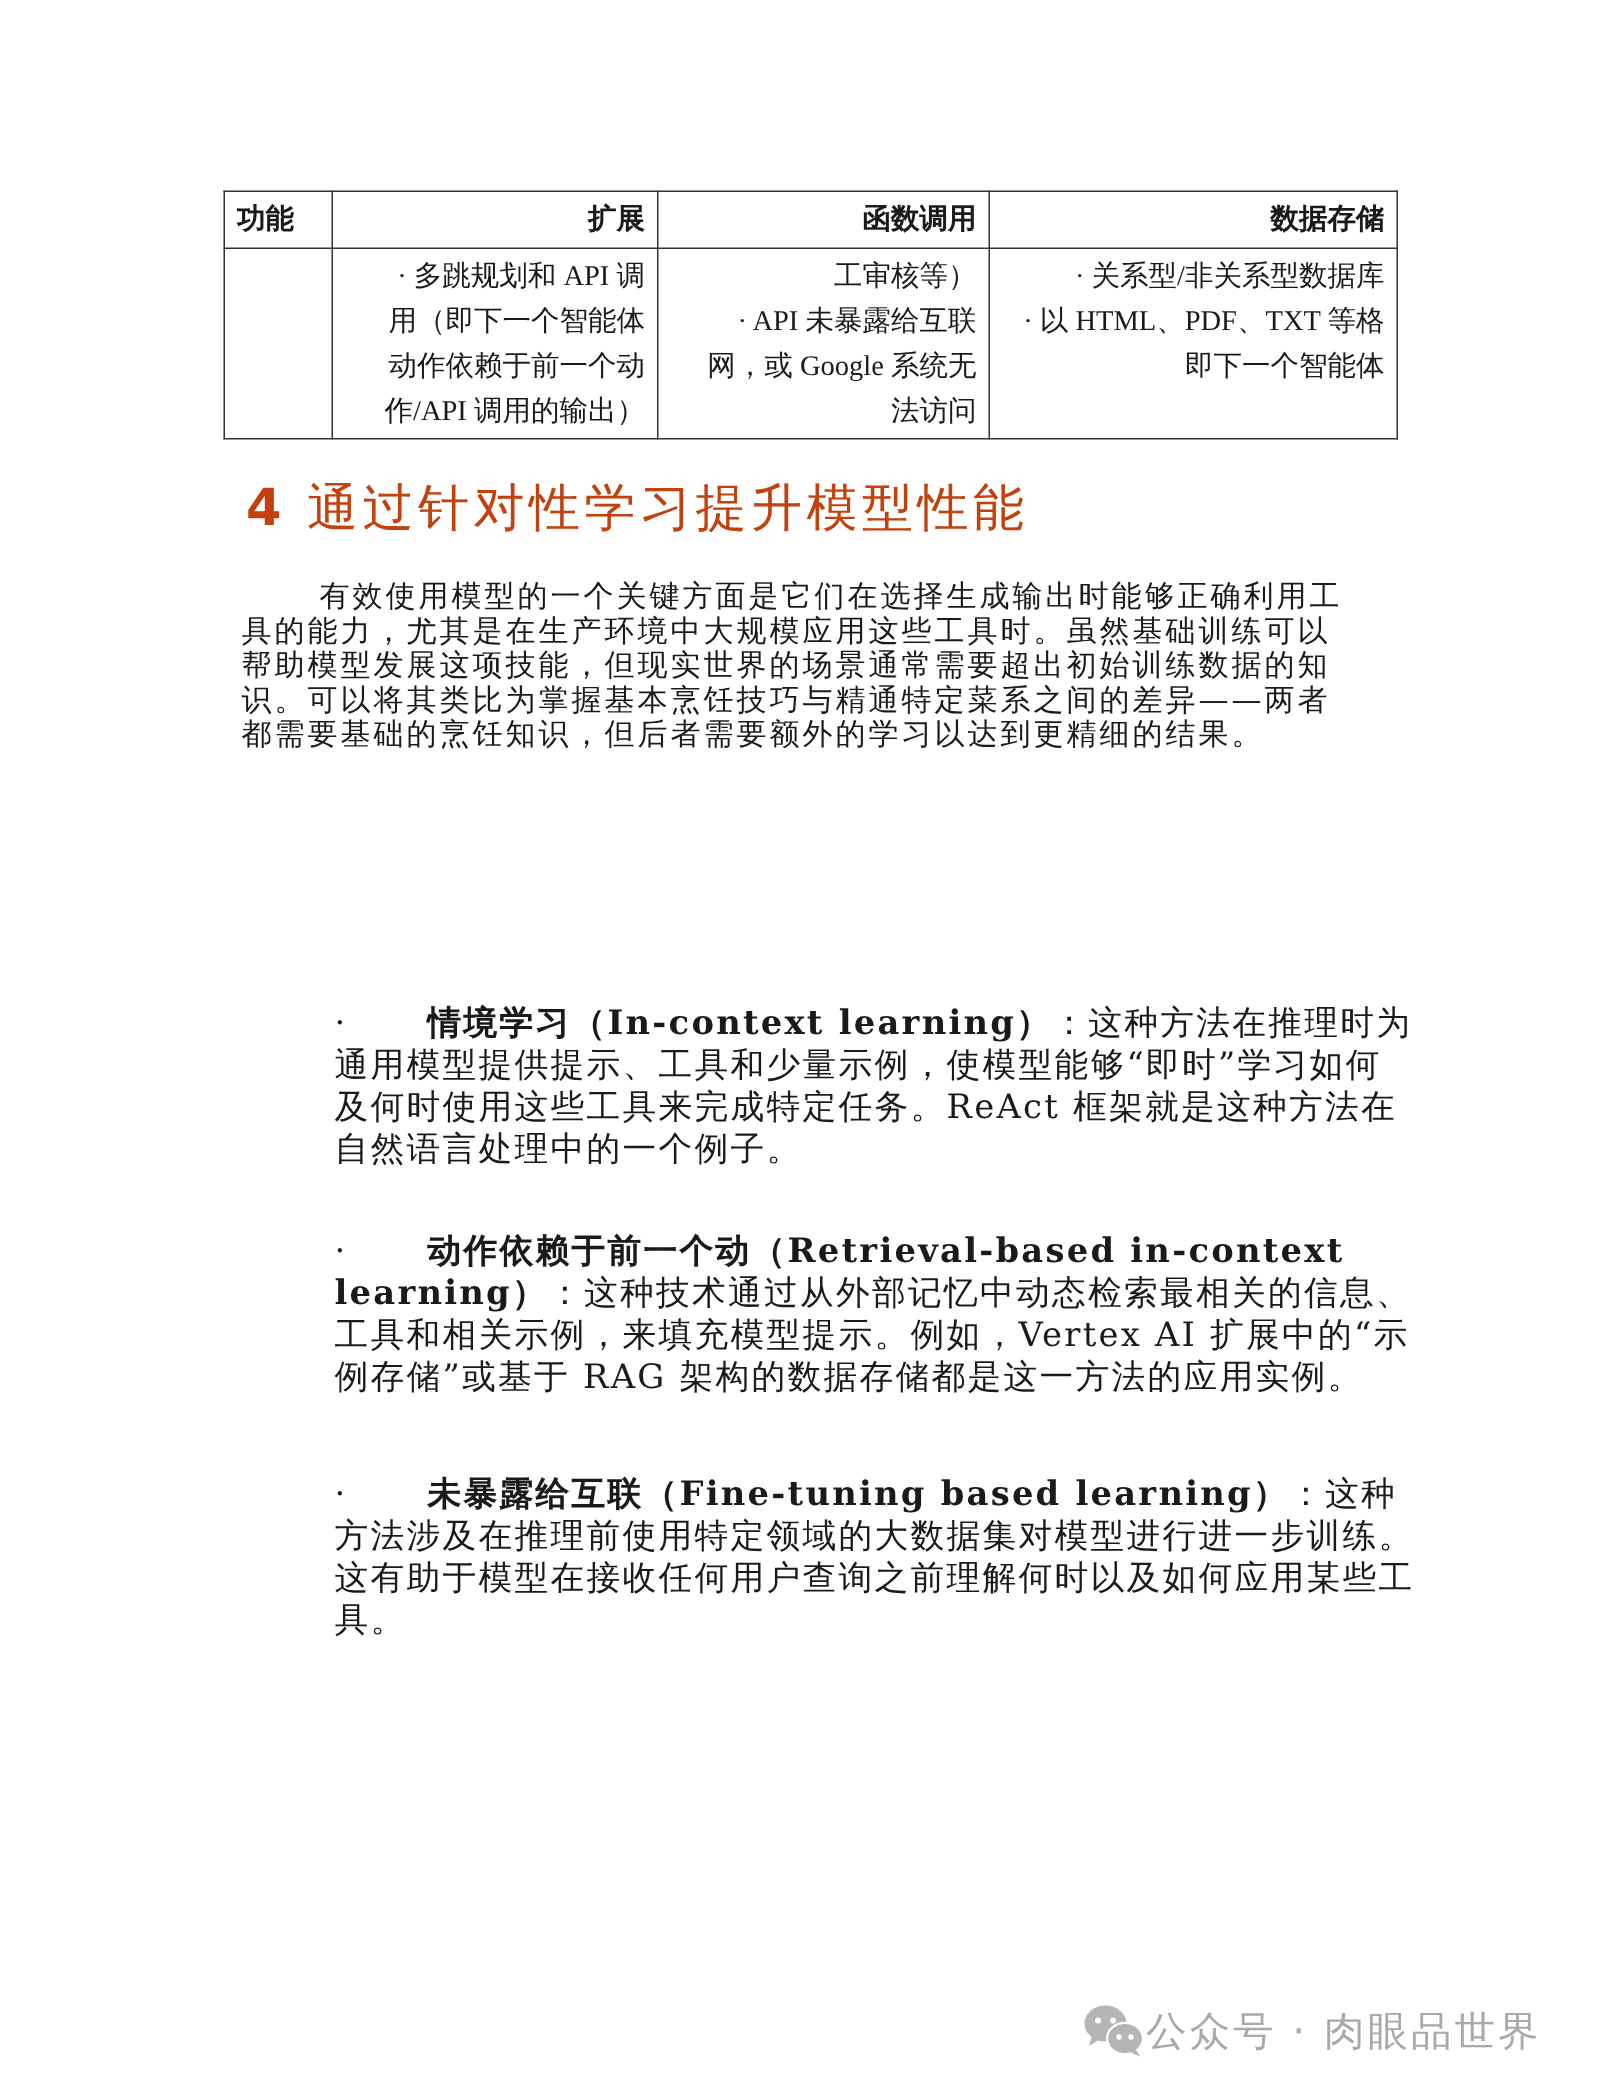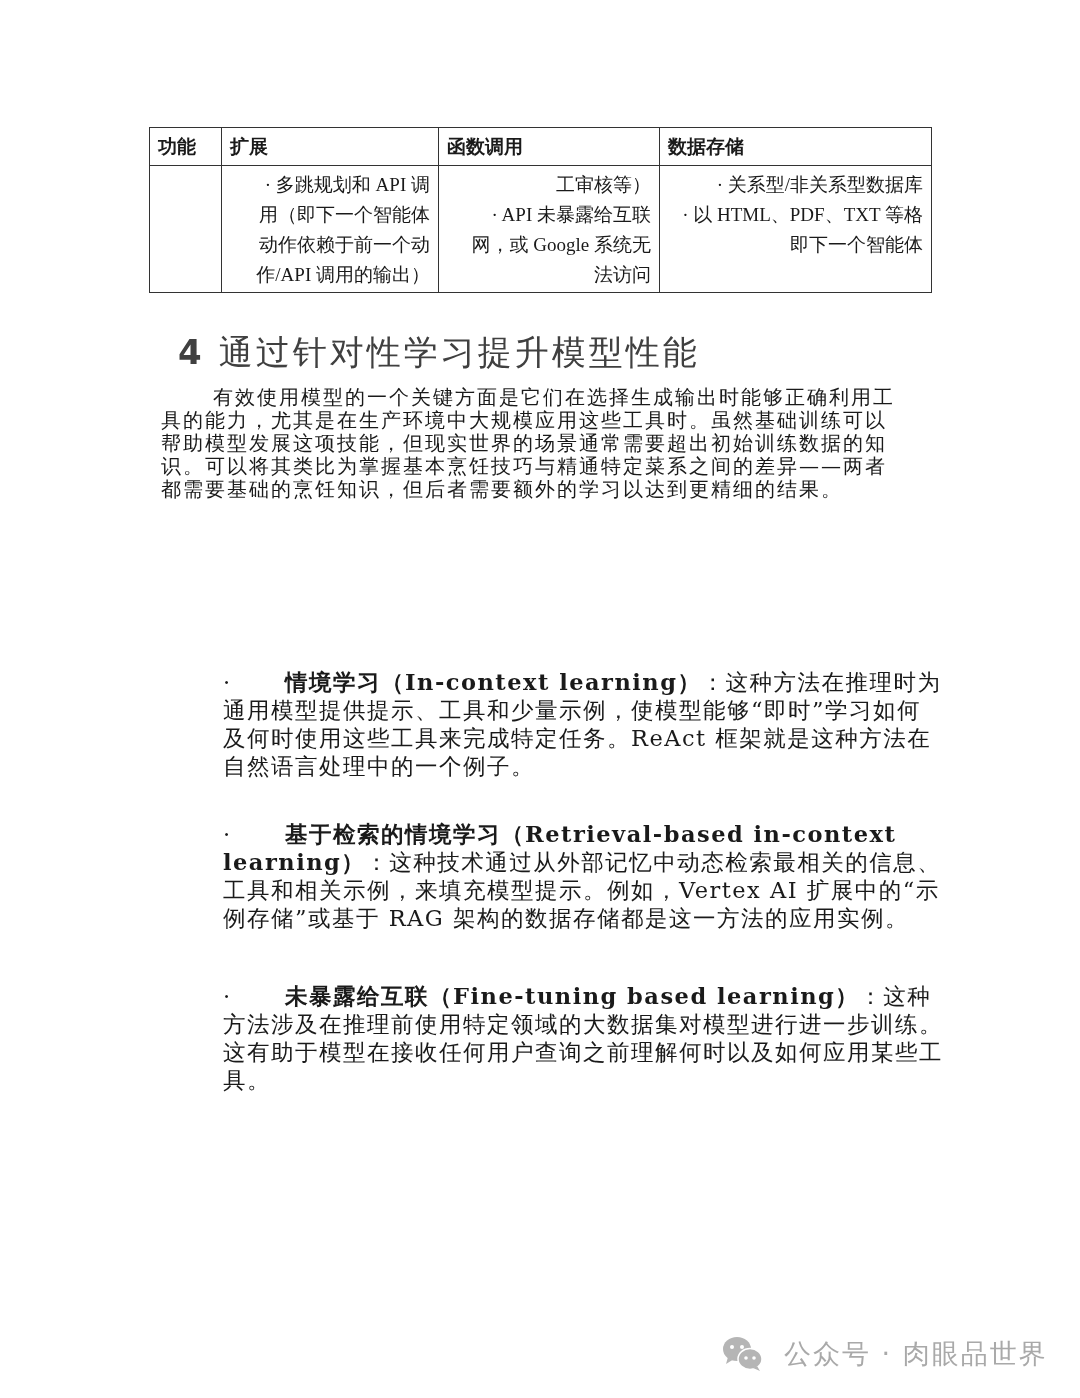"扩展" table.spec th { text-align: left -> right }
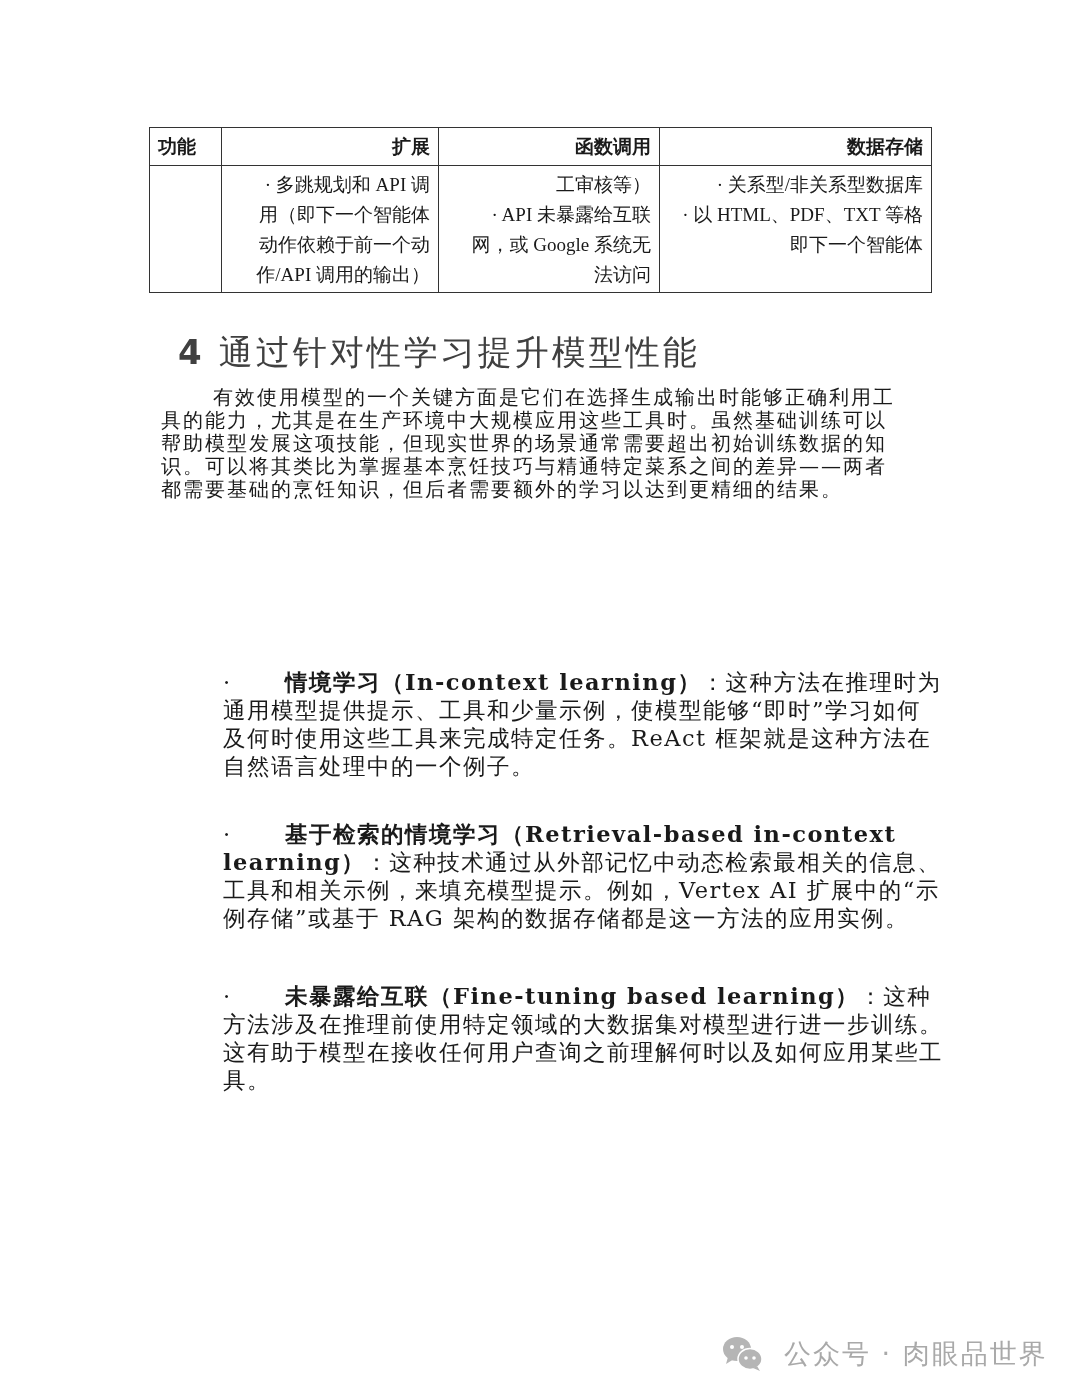"4 通过针对性学习提升模型性能" .h1 { color: #404040 -> #c2410c; margin: 18px -> 4px }
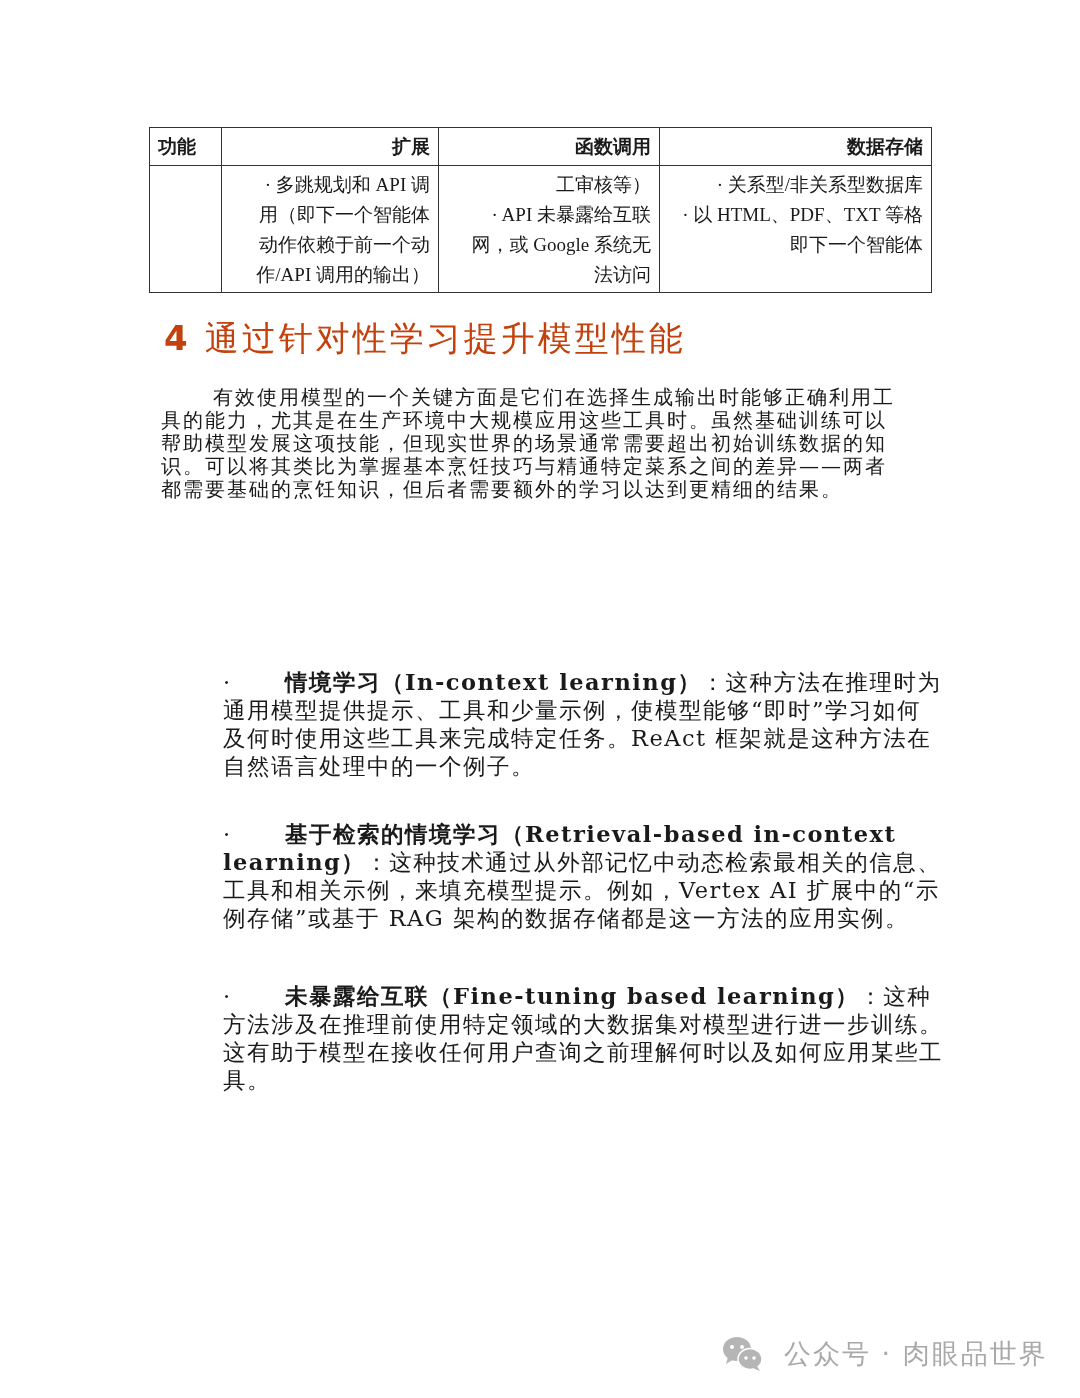"基于检索的情境学习（Retrieval-based in-context" span.term { text: 基于检索的情境学习 -> 动作依赖于前一个动 }
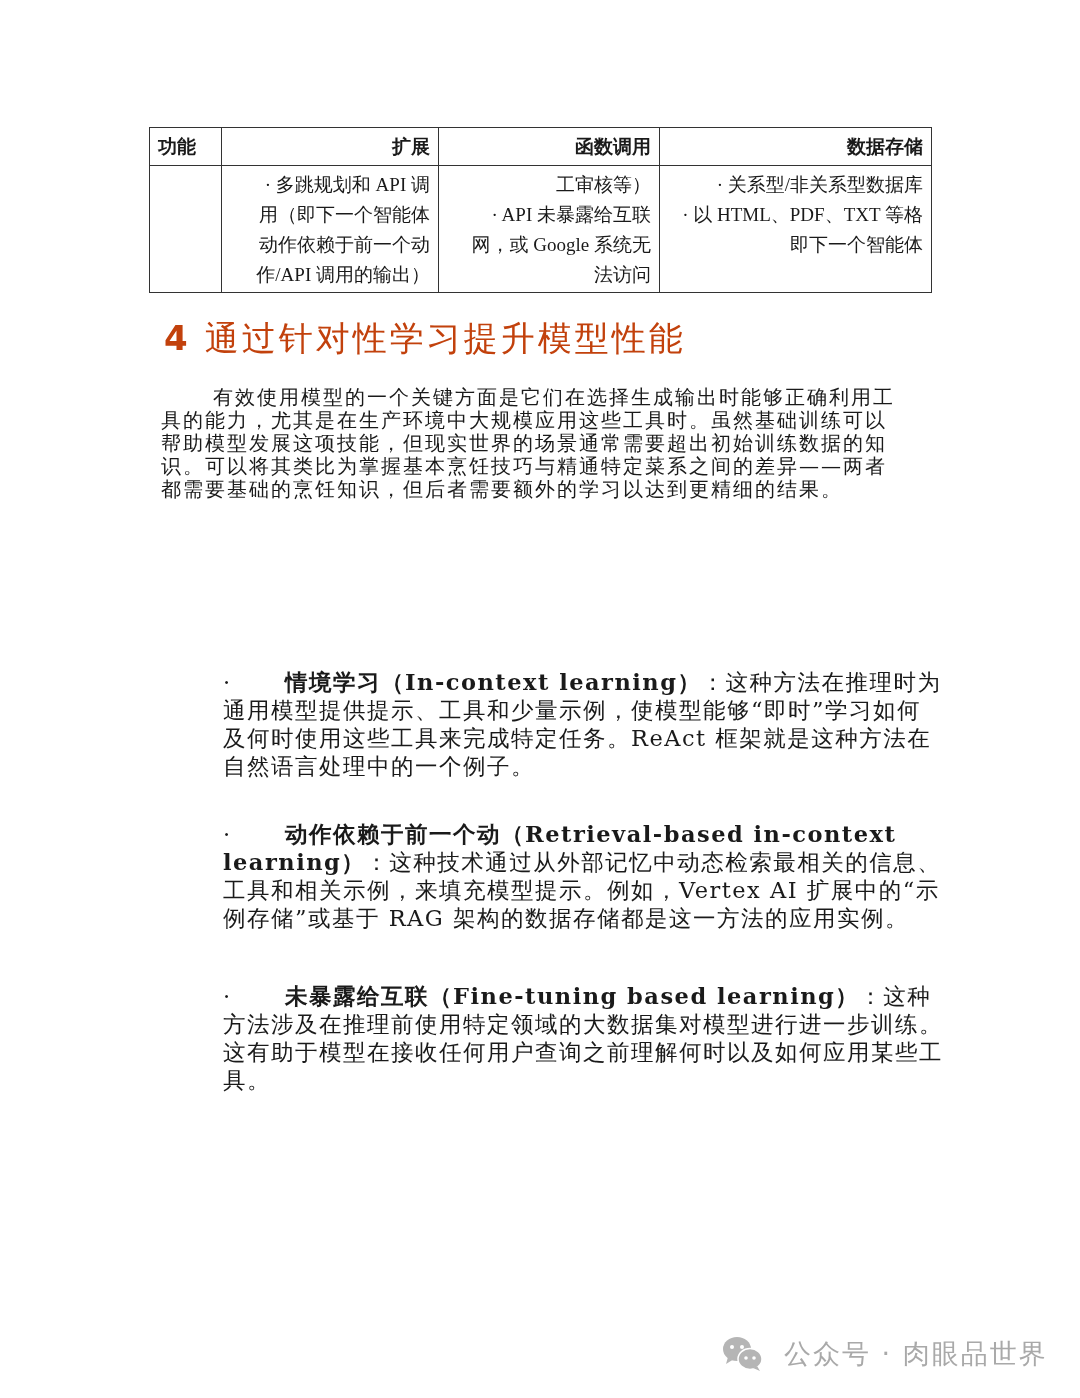"公众号 · 肉眼品世界" .watermark { gap: 20px -> 0 }
